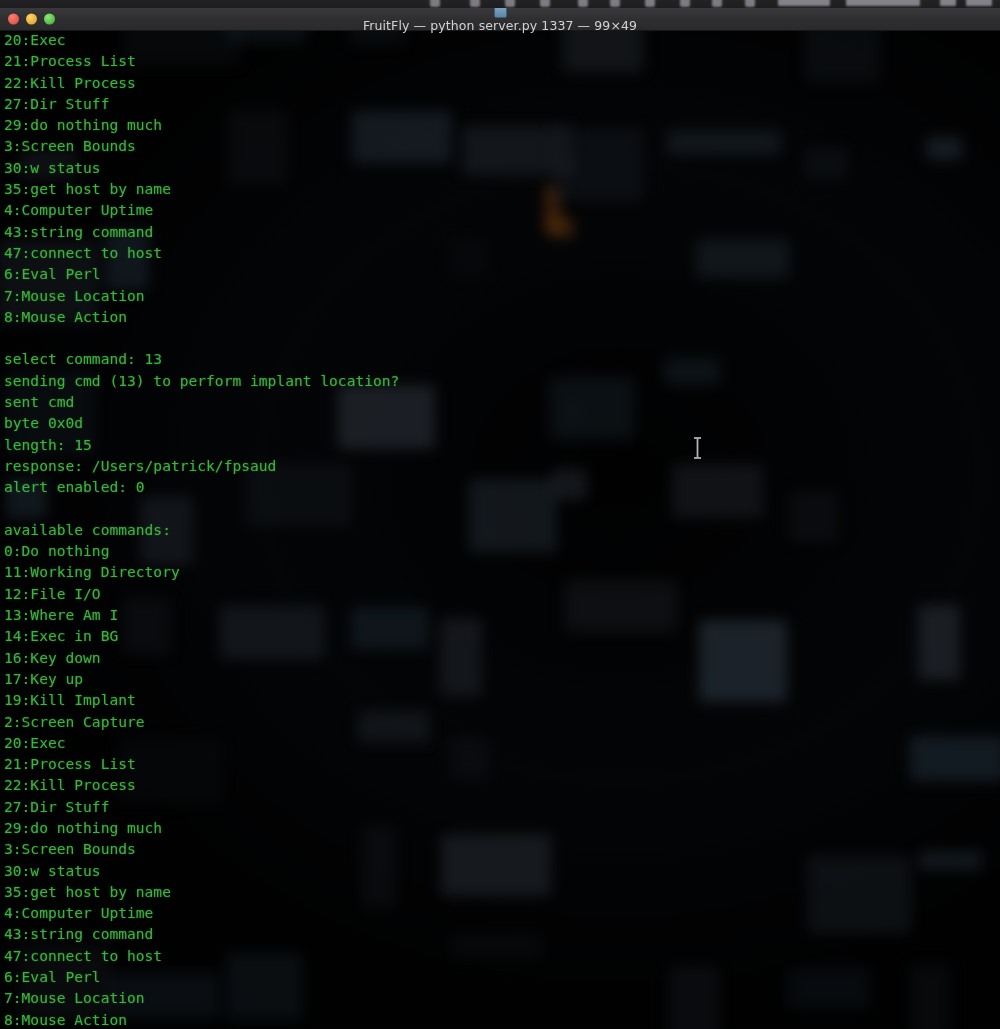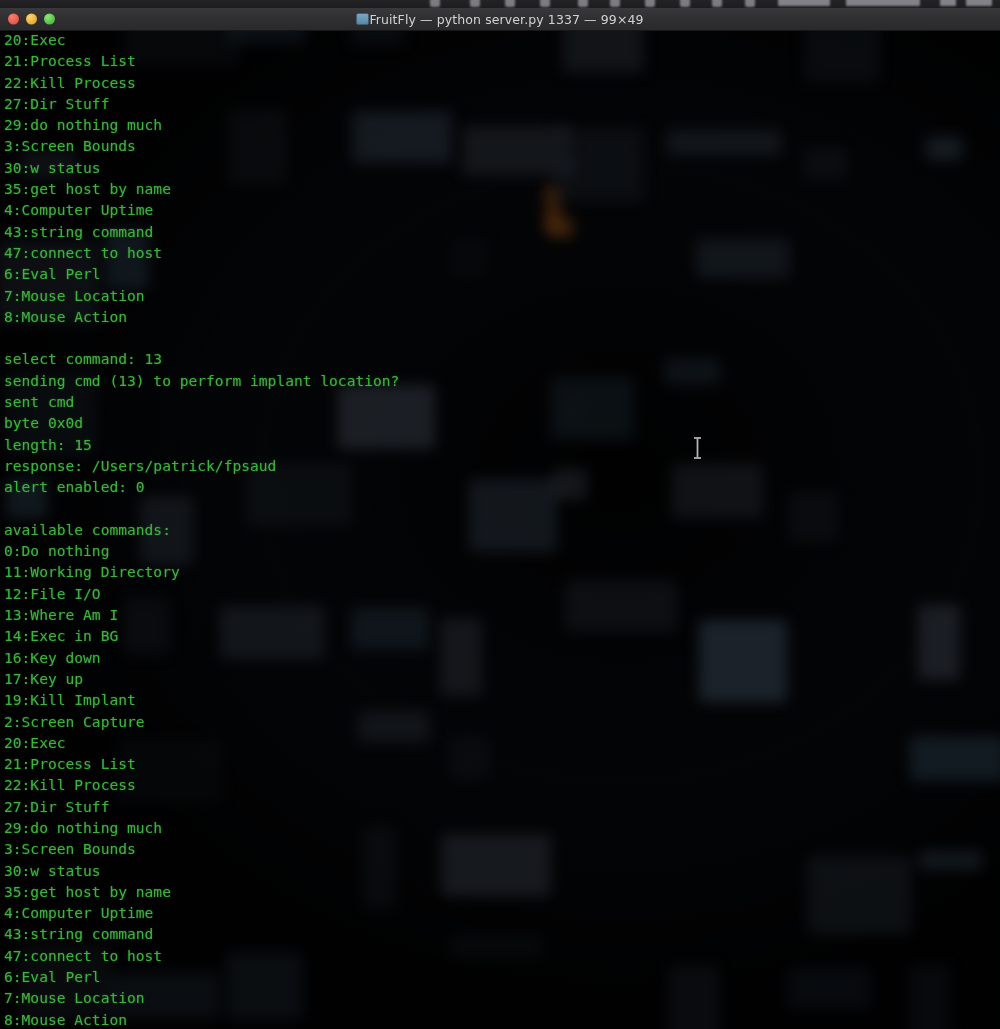"FruitFly — python server.py 1337" #titlegroup { flex-direction: none -> column }
